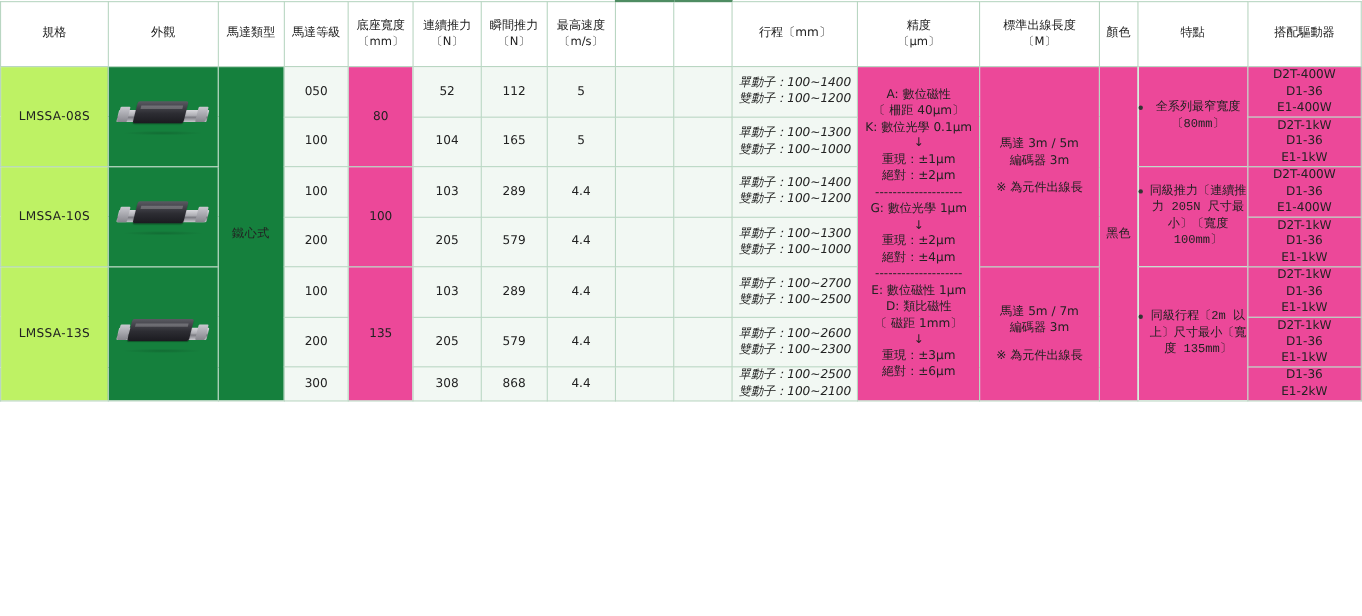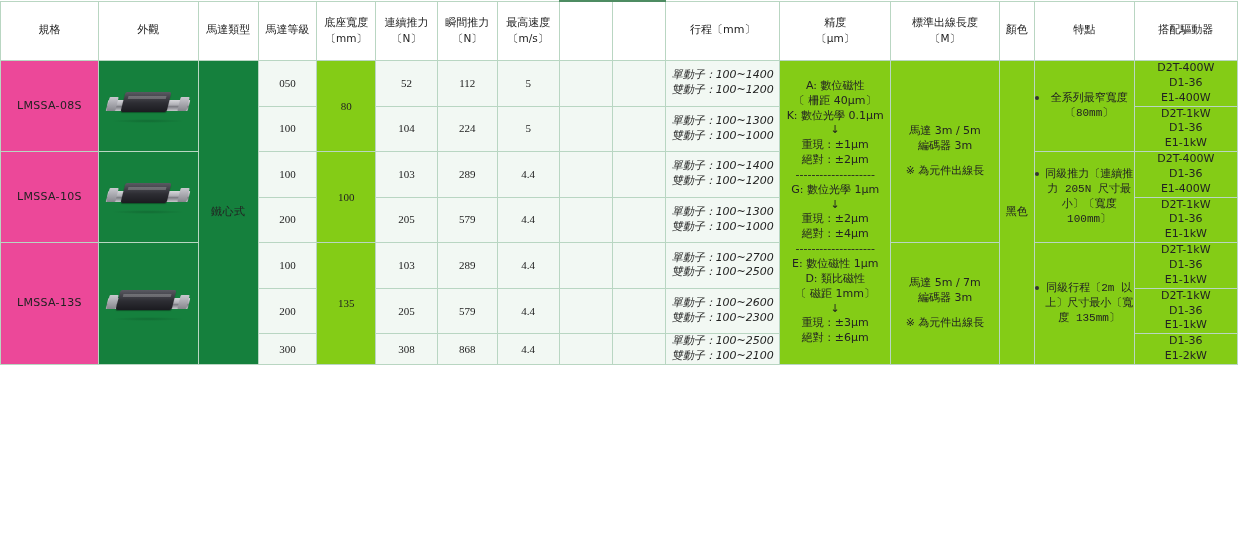"D2T-400W" td.white { background: #84cc16 -> #ec4899 }
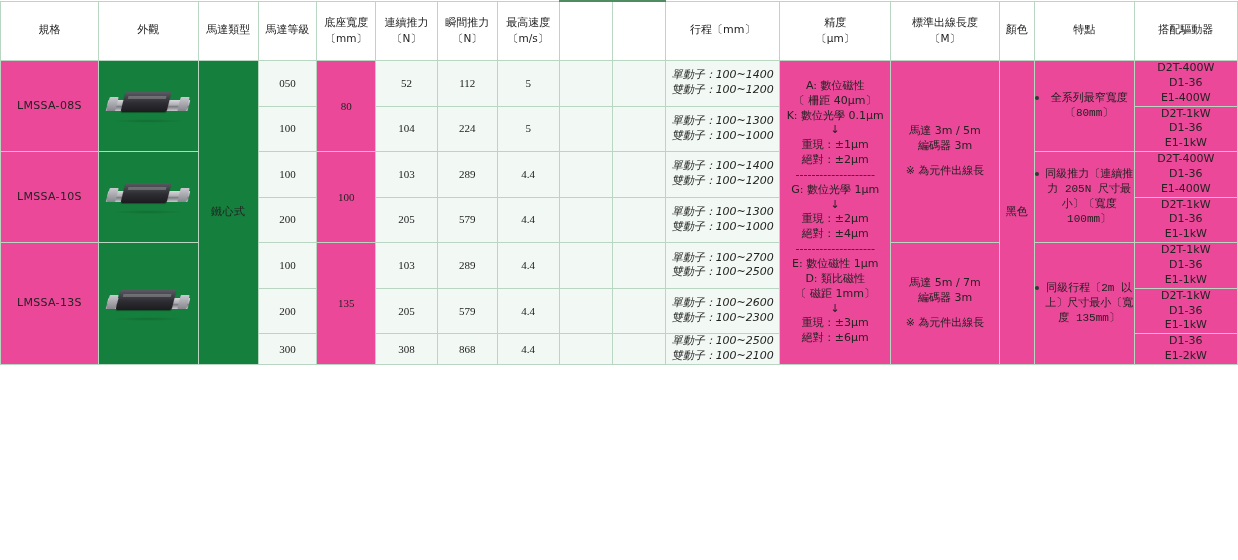"050" td.num { font-family: Liberation Serif, serif -> none }
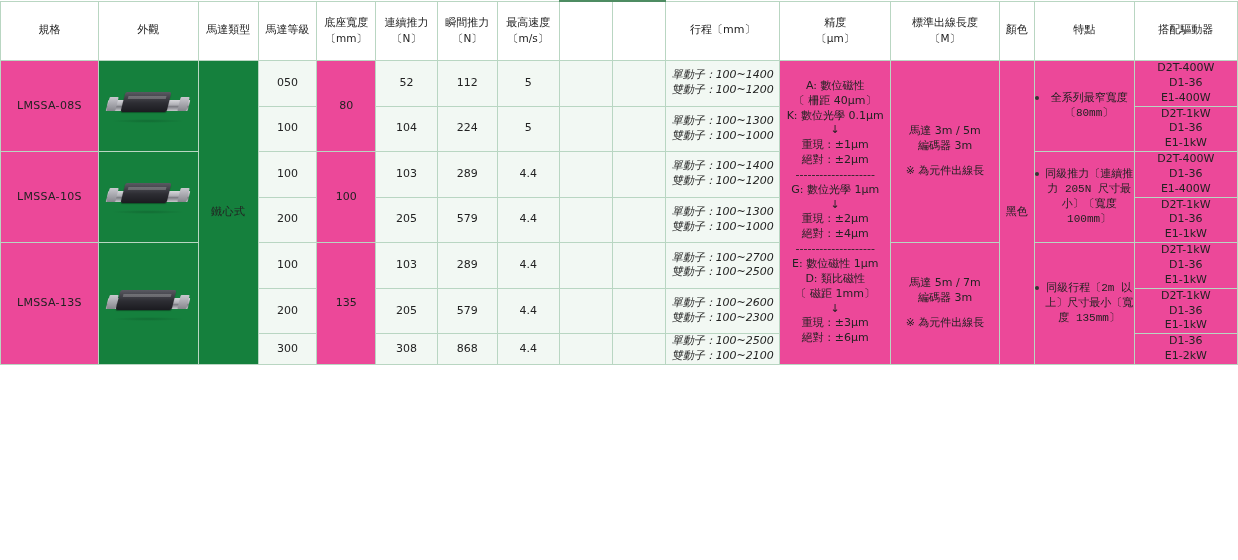"LMSSA-08S" td.model { background: #ec4899 -> #bef264 }
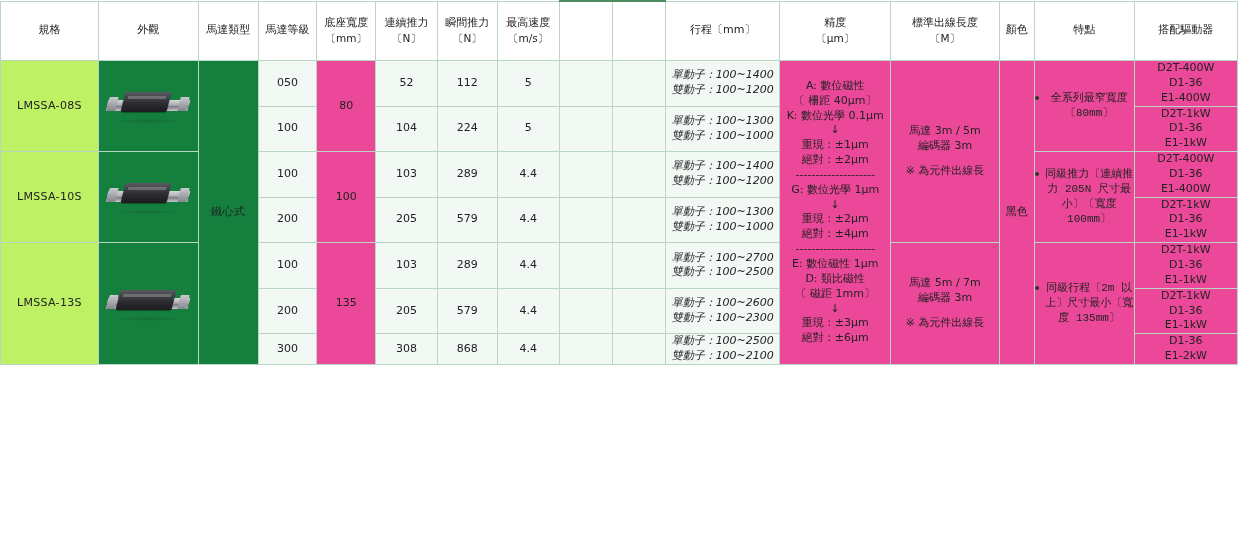"224" td.light { text: 224 -> 165 }
